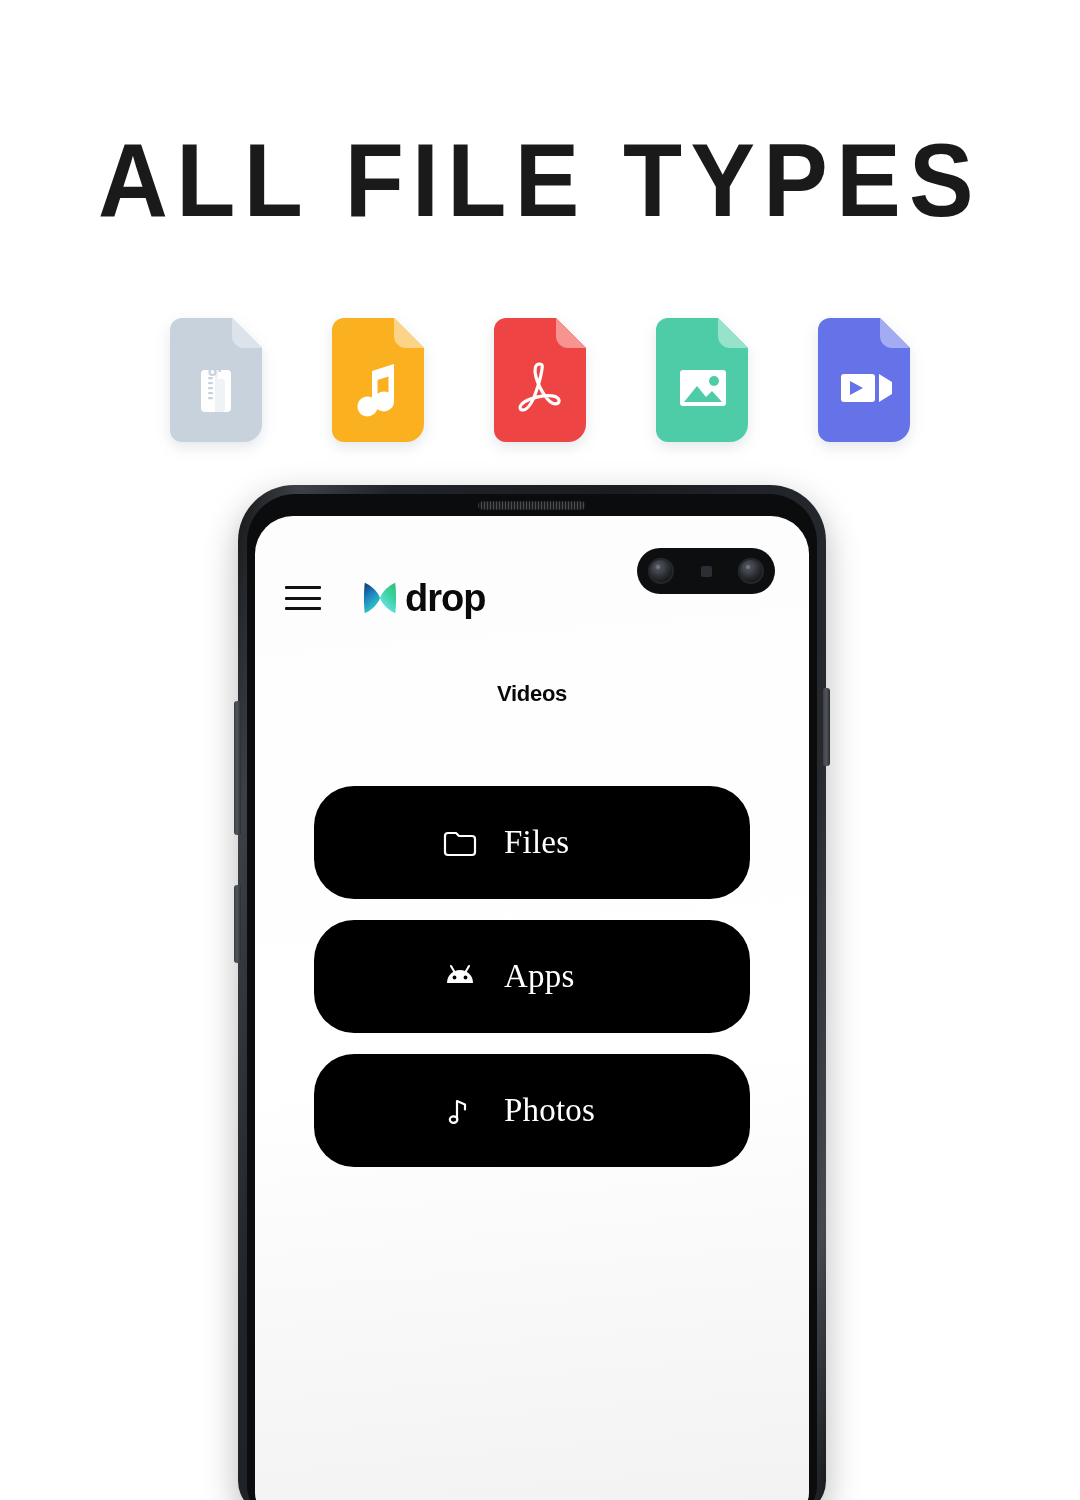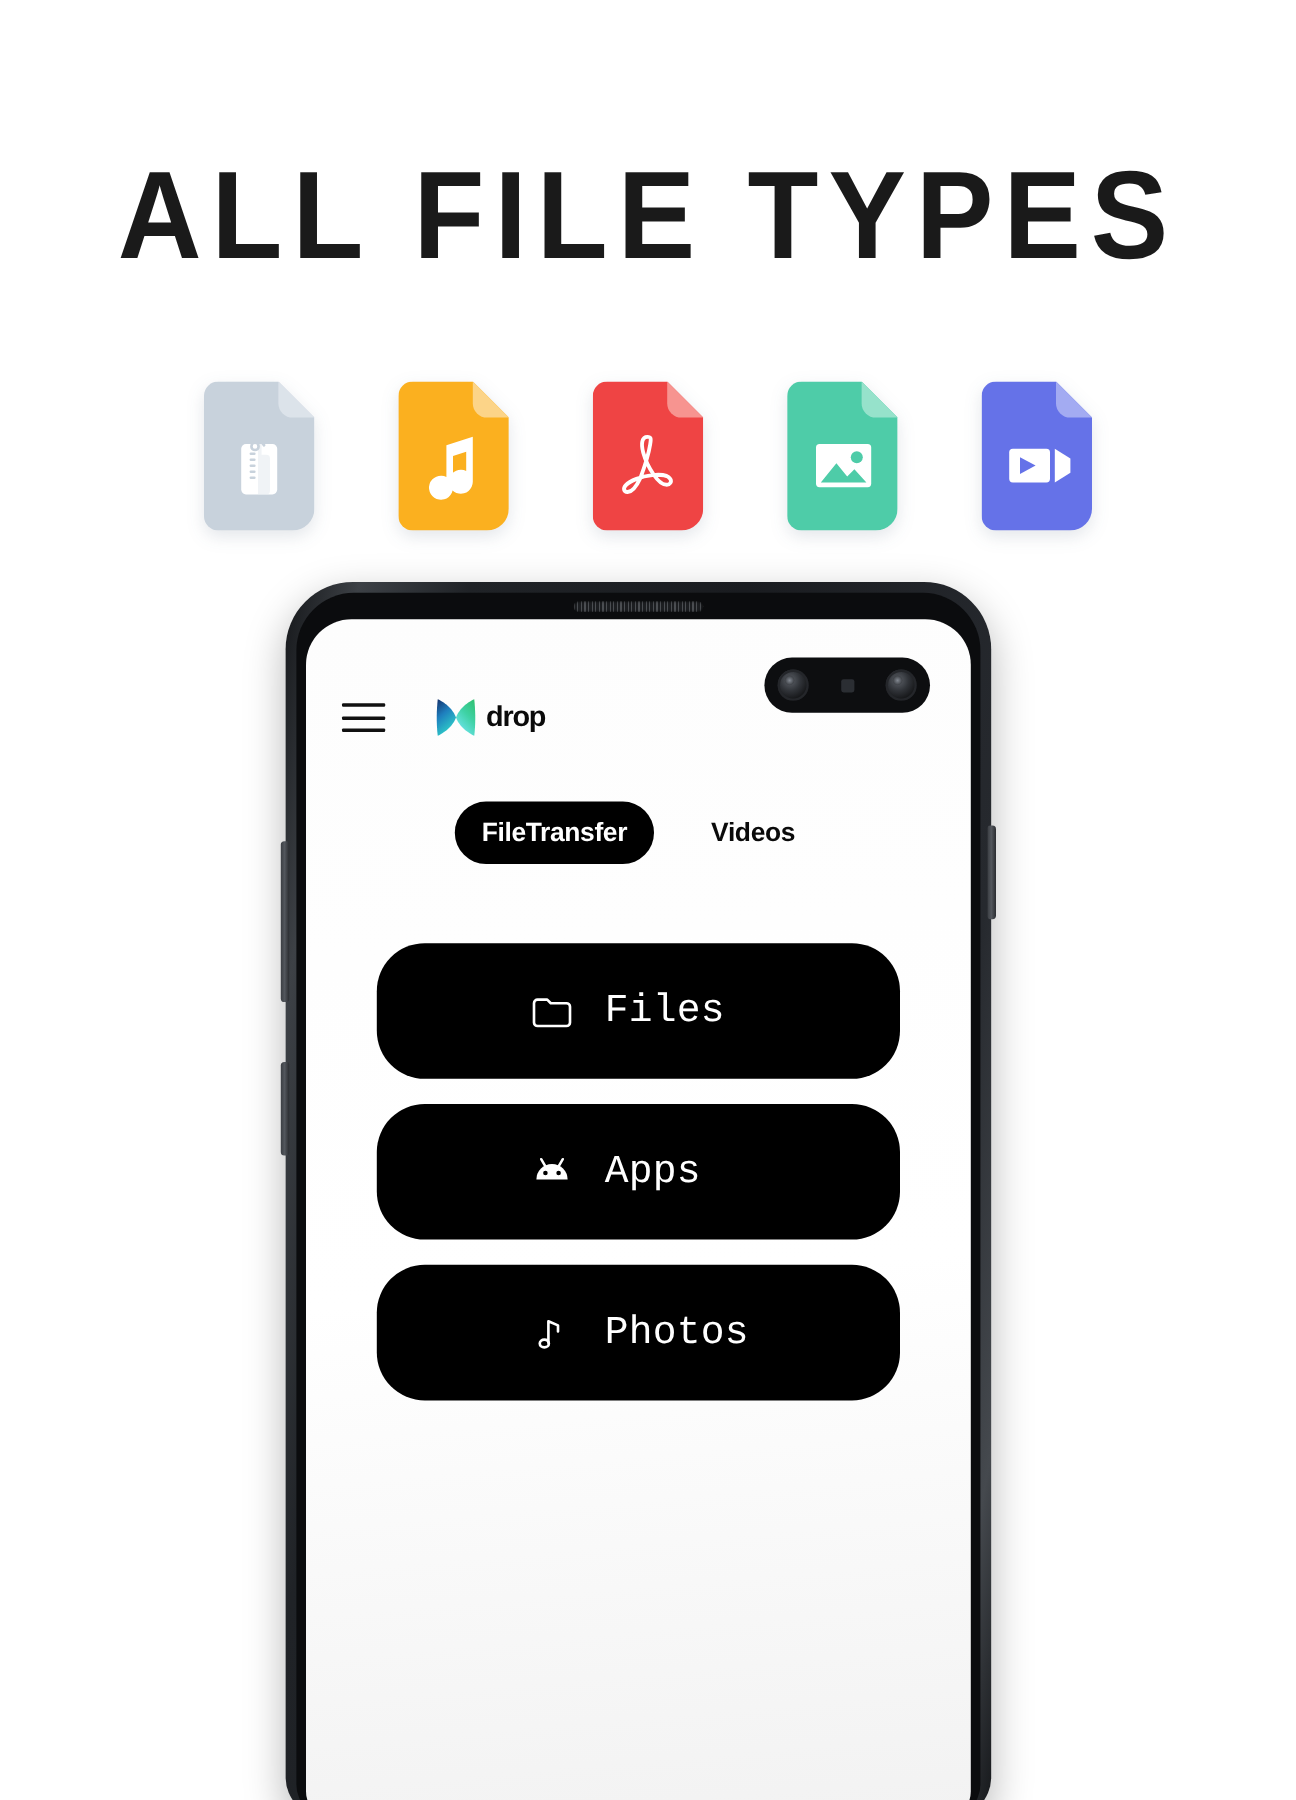"drop" .brand-text { font-size: 24px -> 38px }
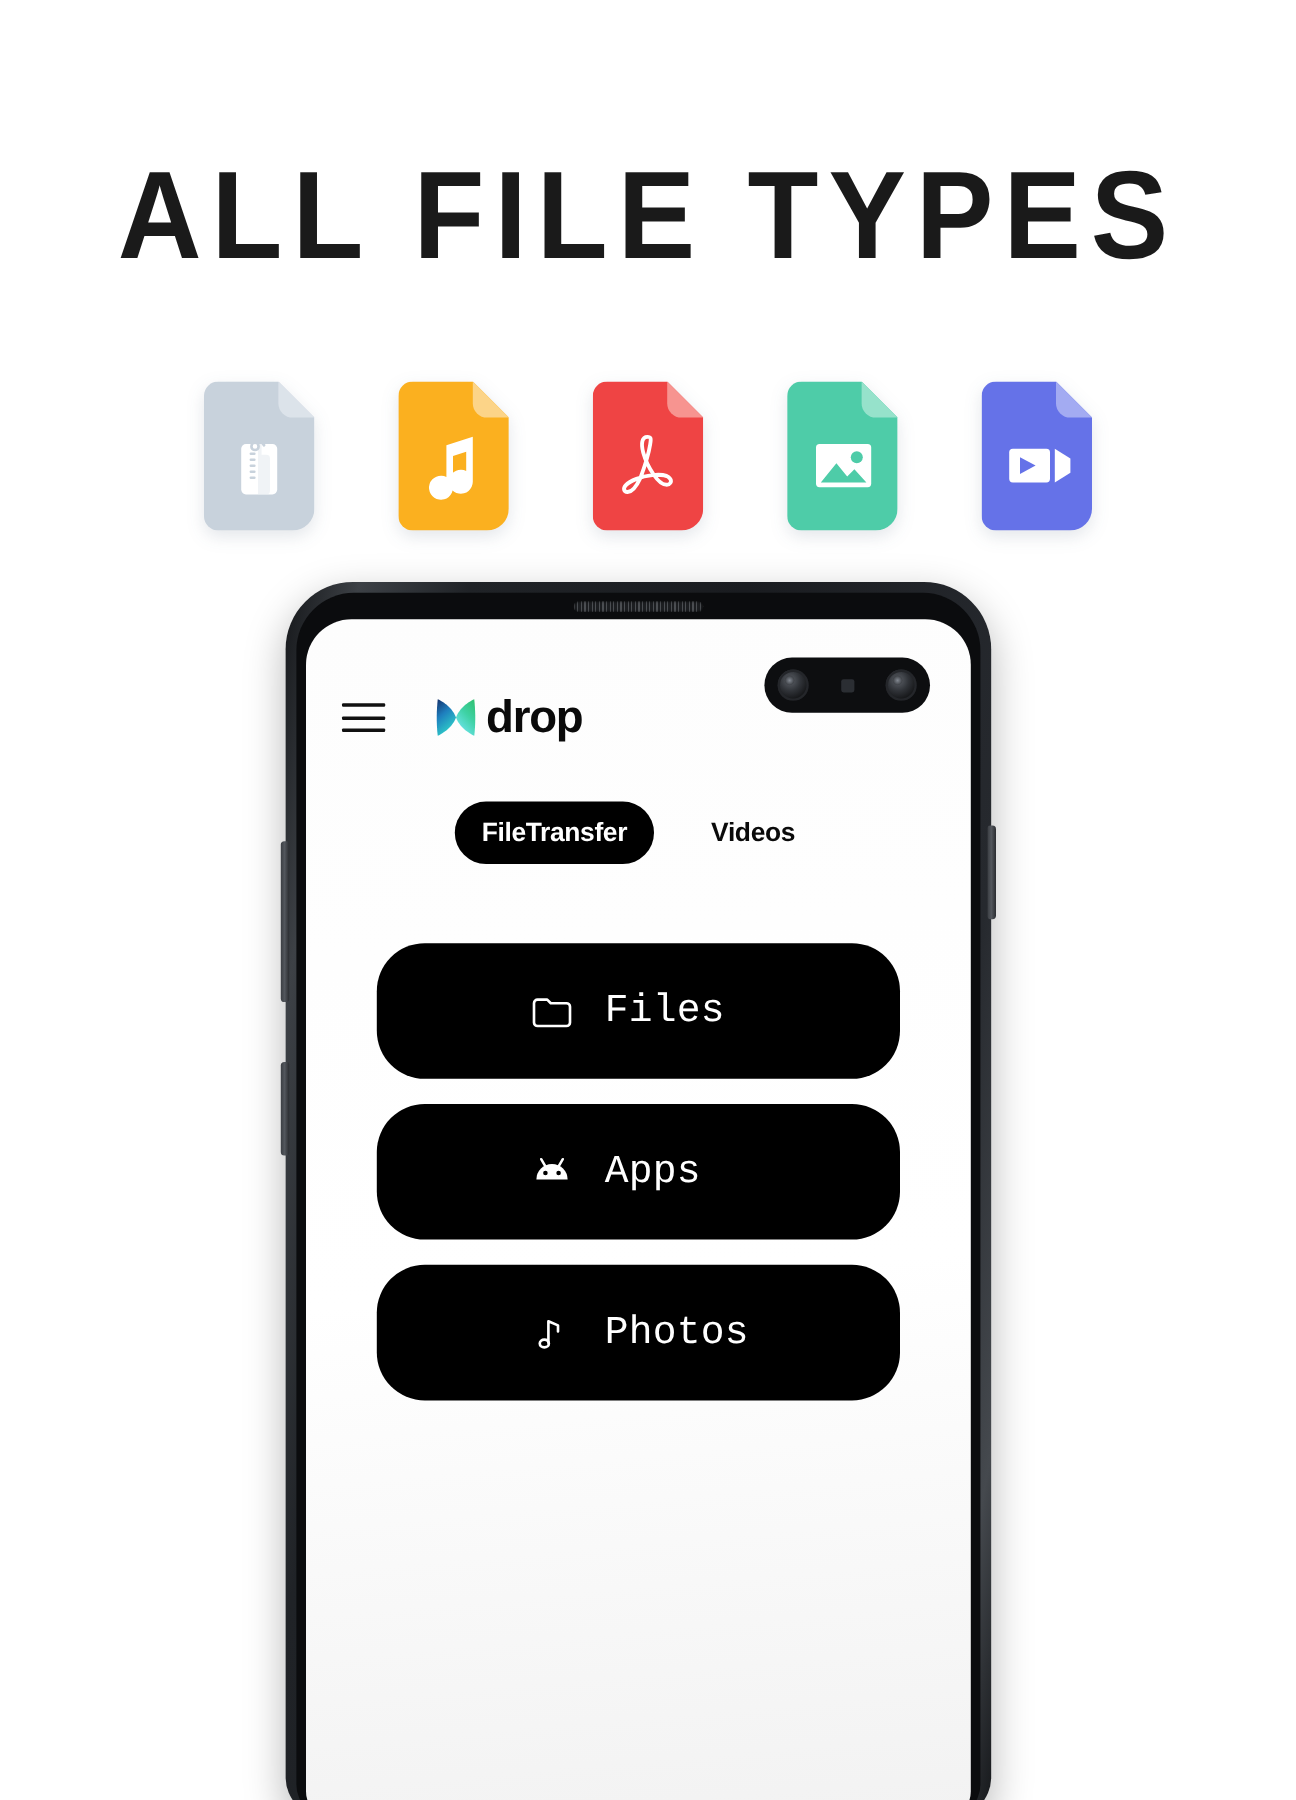"FileTransfer" div.tab { html: <div>FileTransfer</div> -> none }
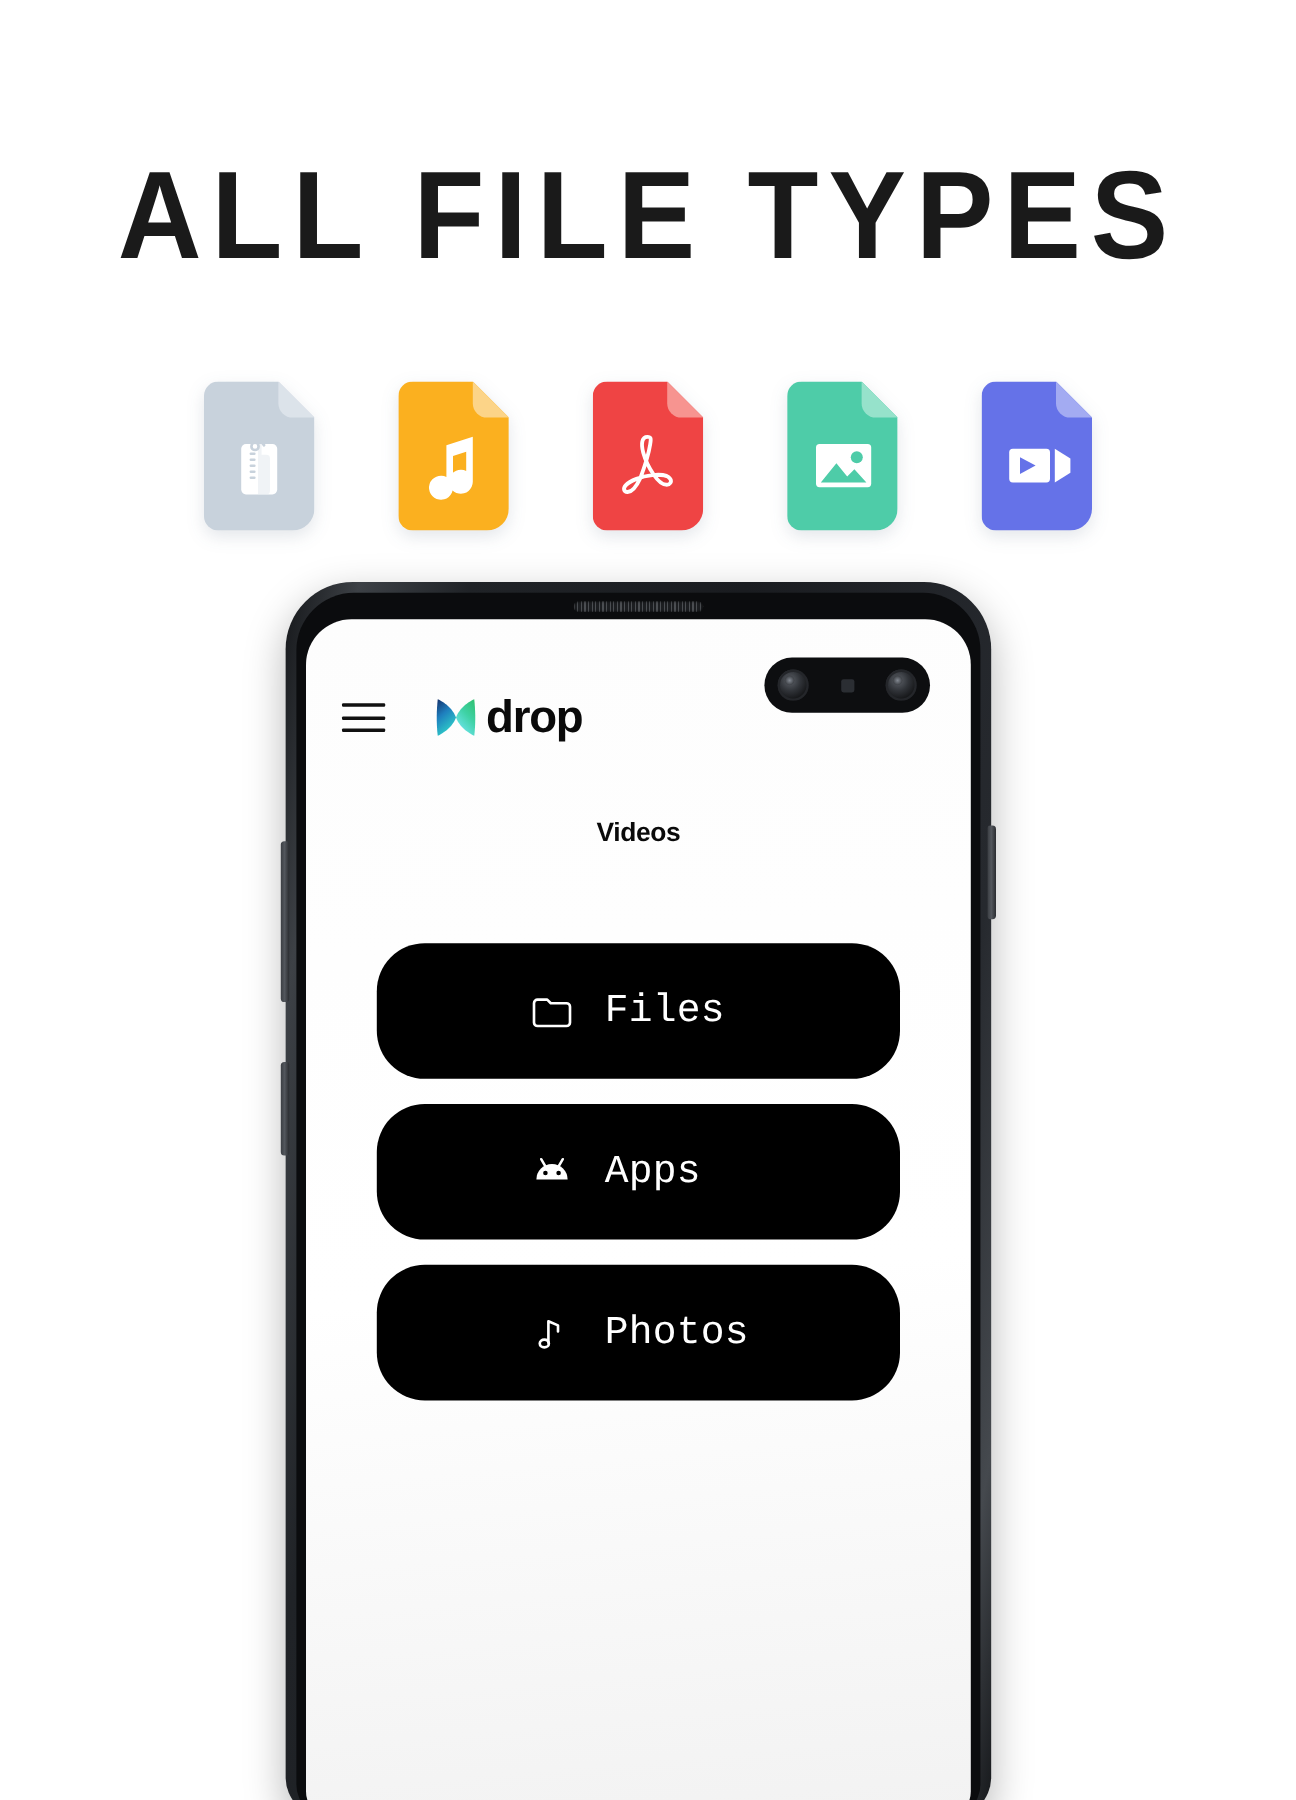"Files" .menu-label { font-family: Liberation Mono, monospace -> Liberation Serif, serif }
